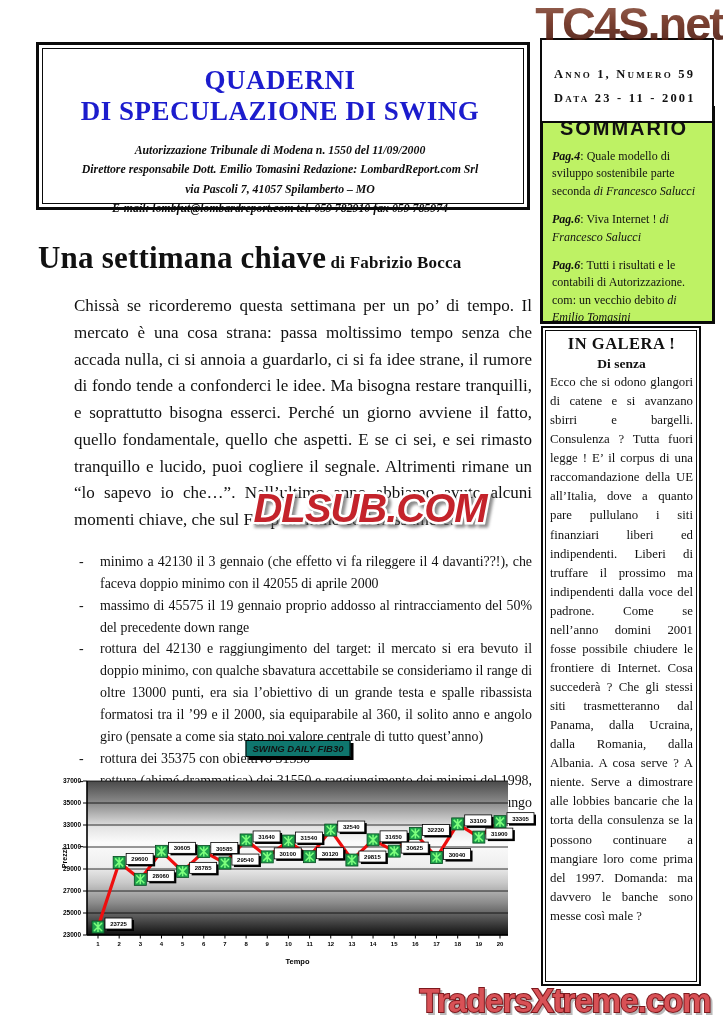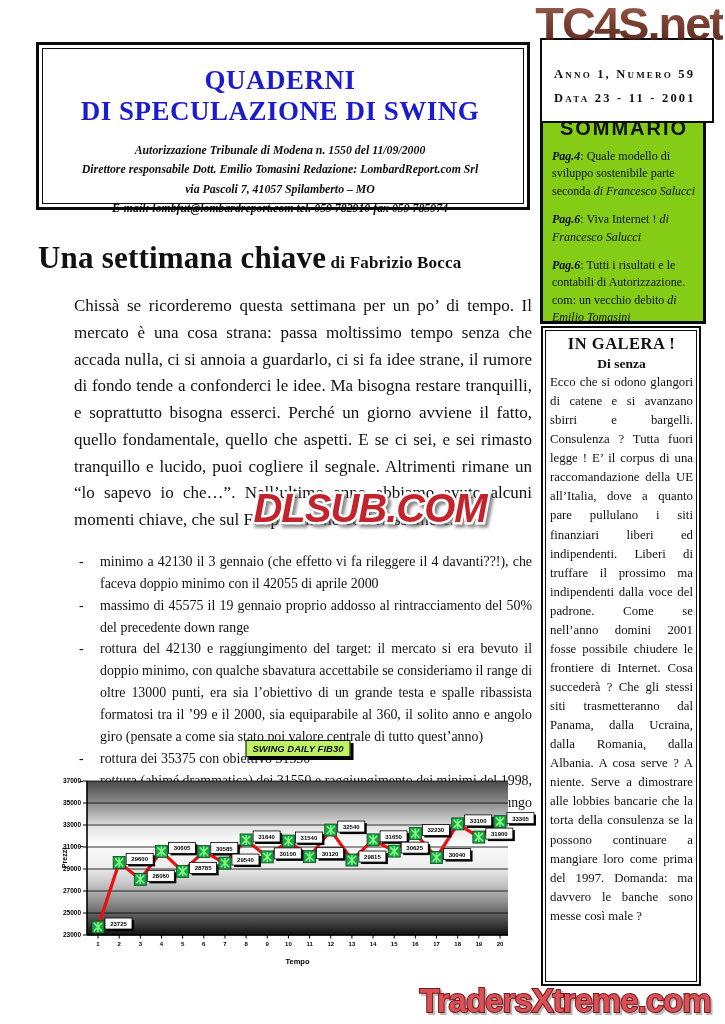"SOMMARIO" .sommario { background: #84cc16 -> #bef264; padding: 8px 7px 0 9px -> 8px 16px 0 9px }
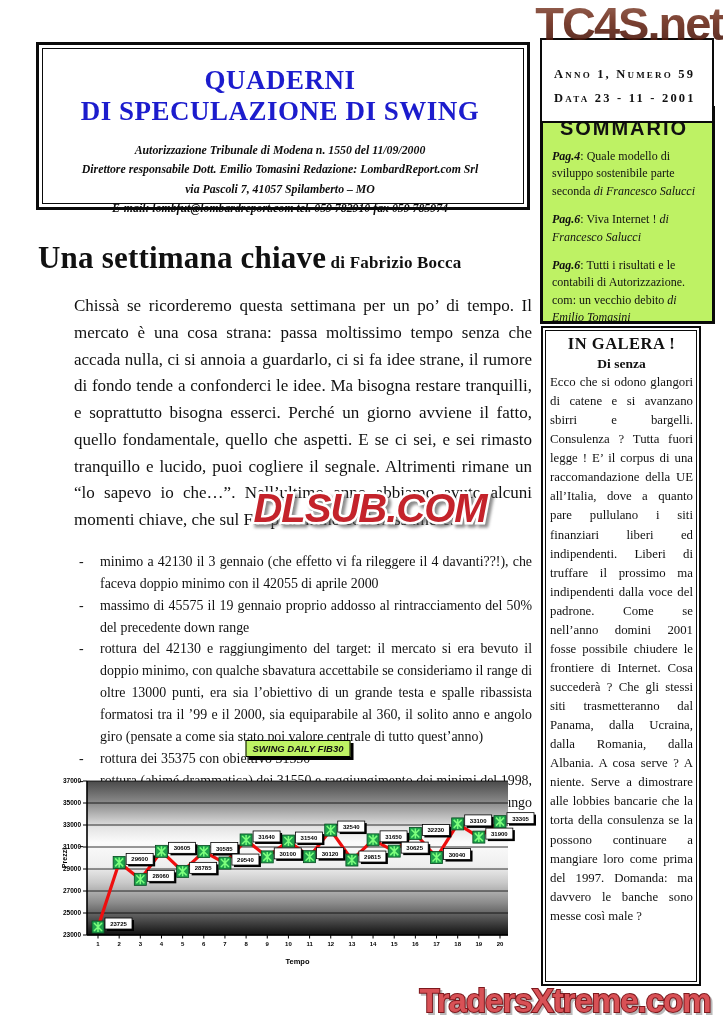"SWING DAILY FIB30" .chart-title-box { background: #bef264 -> #0f766e }
